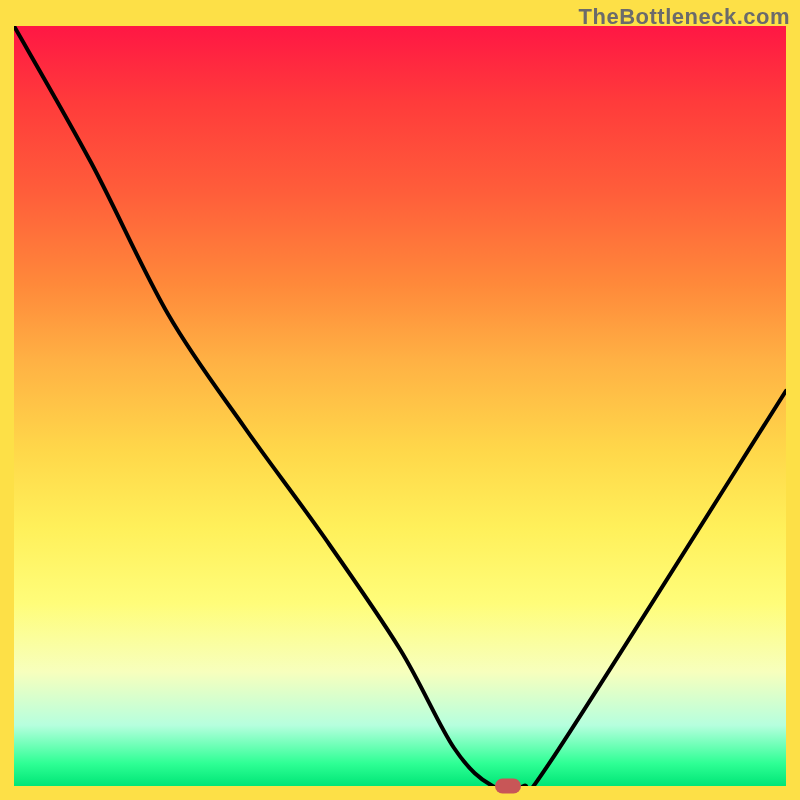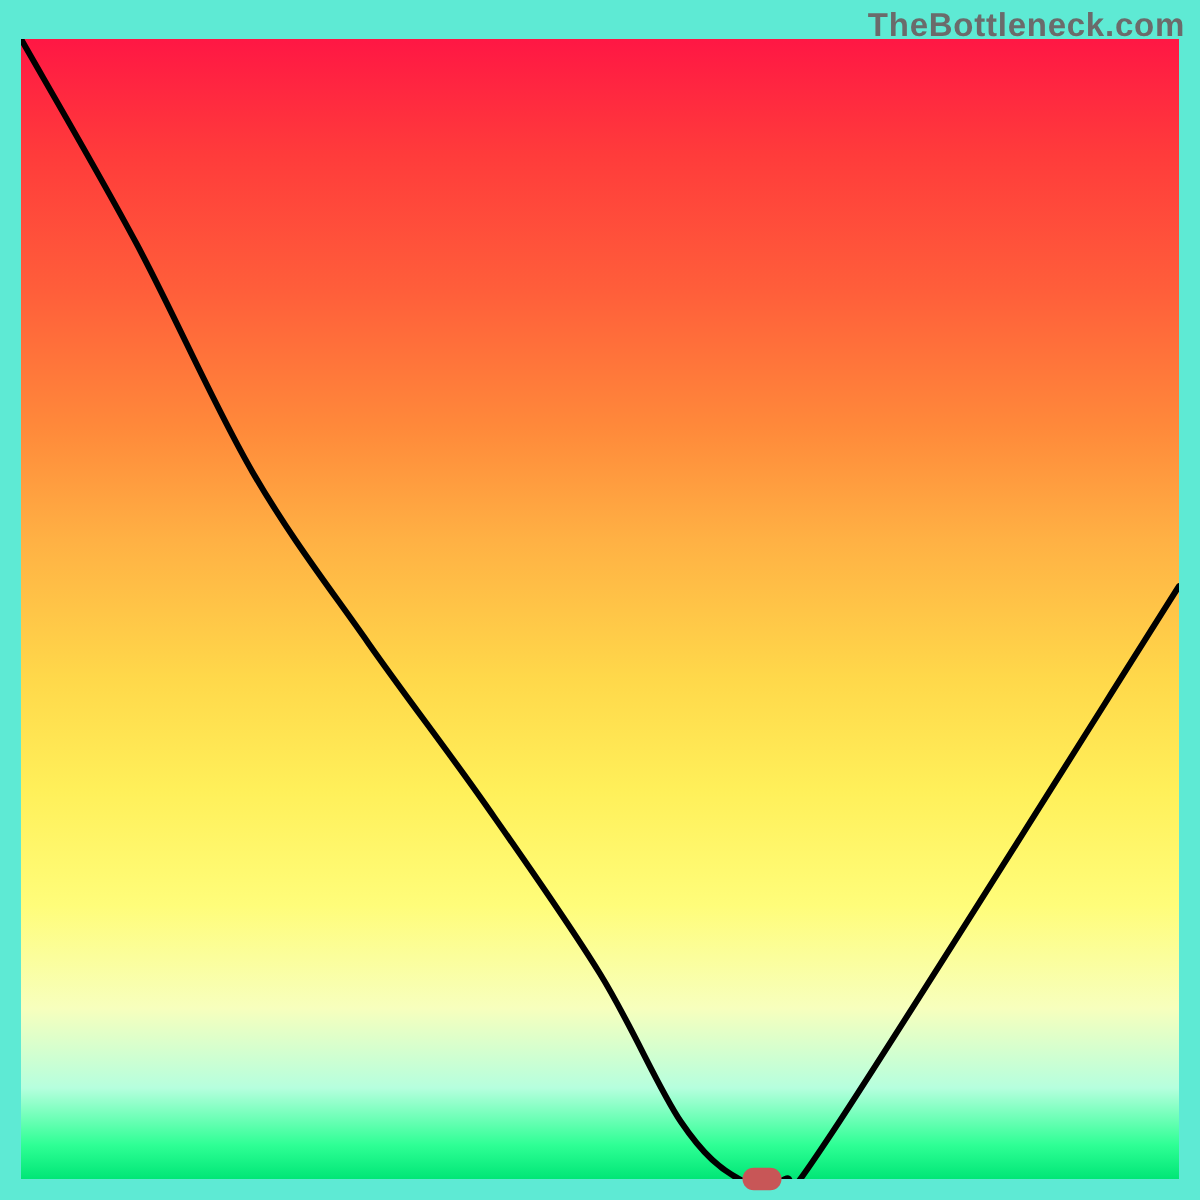"TheBottleneck.com" .frame { background: #5eead4 -> #fde047 }
